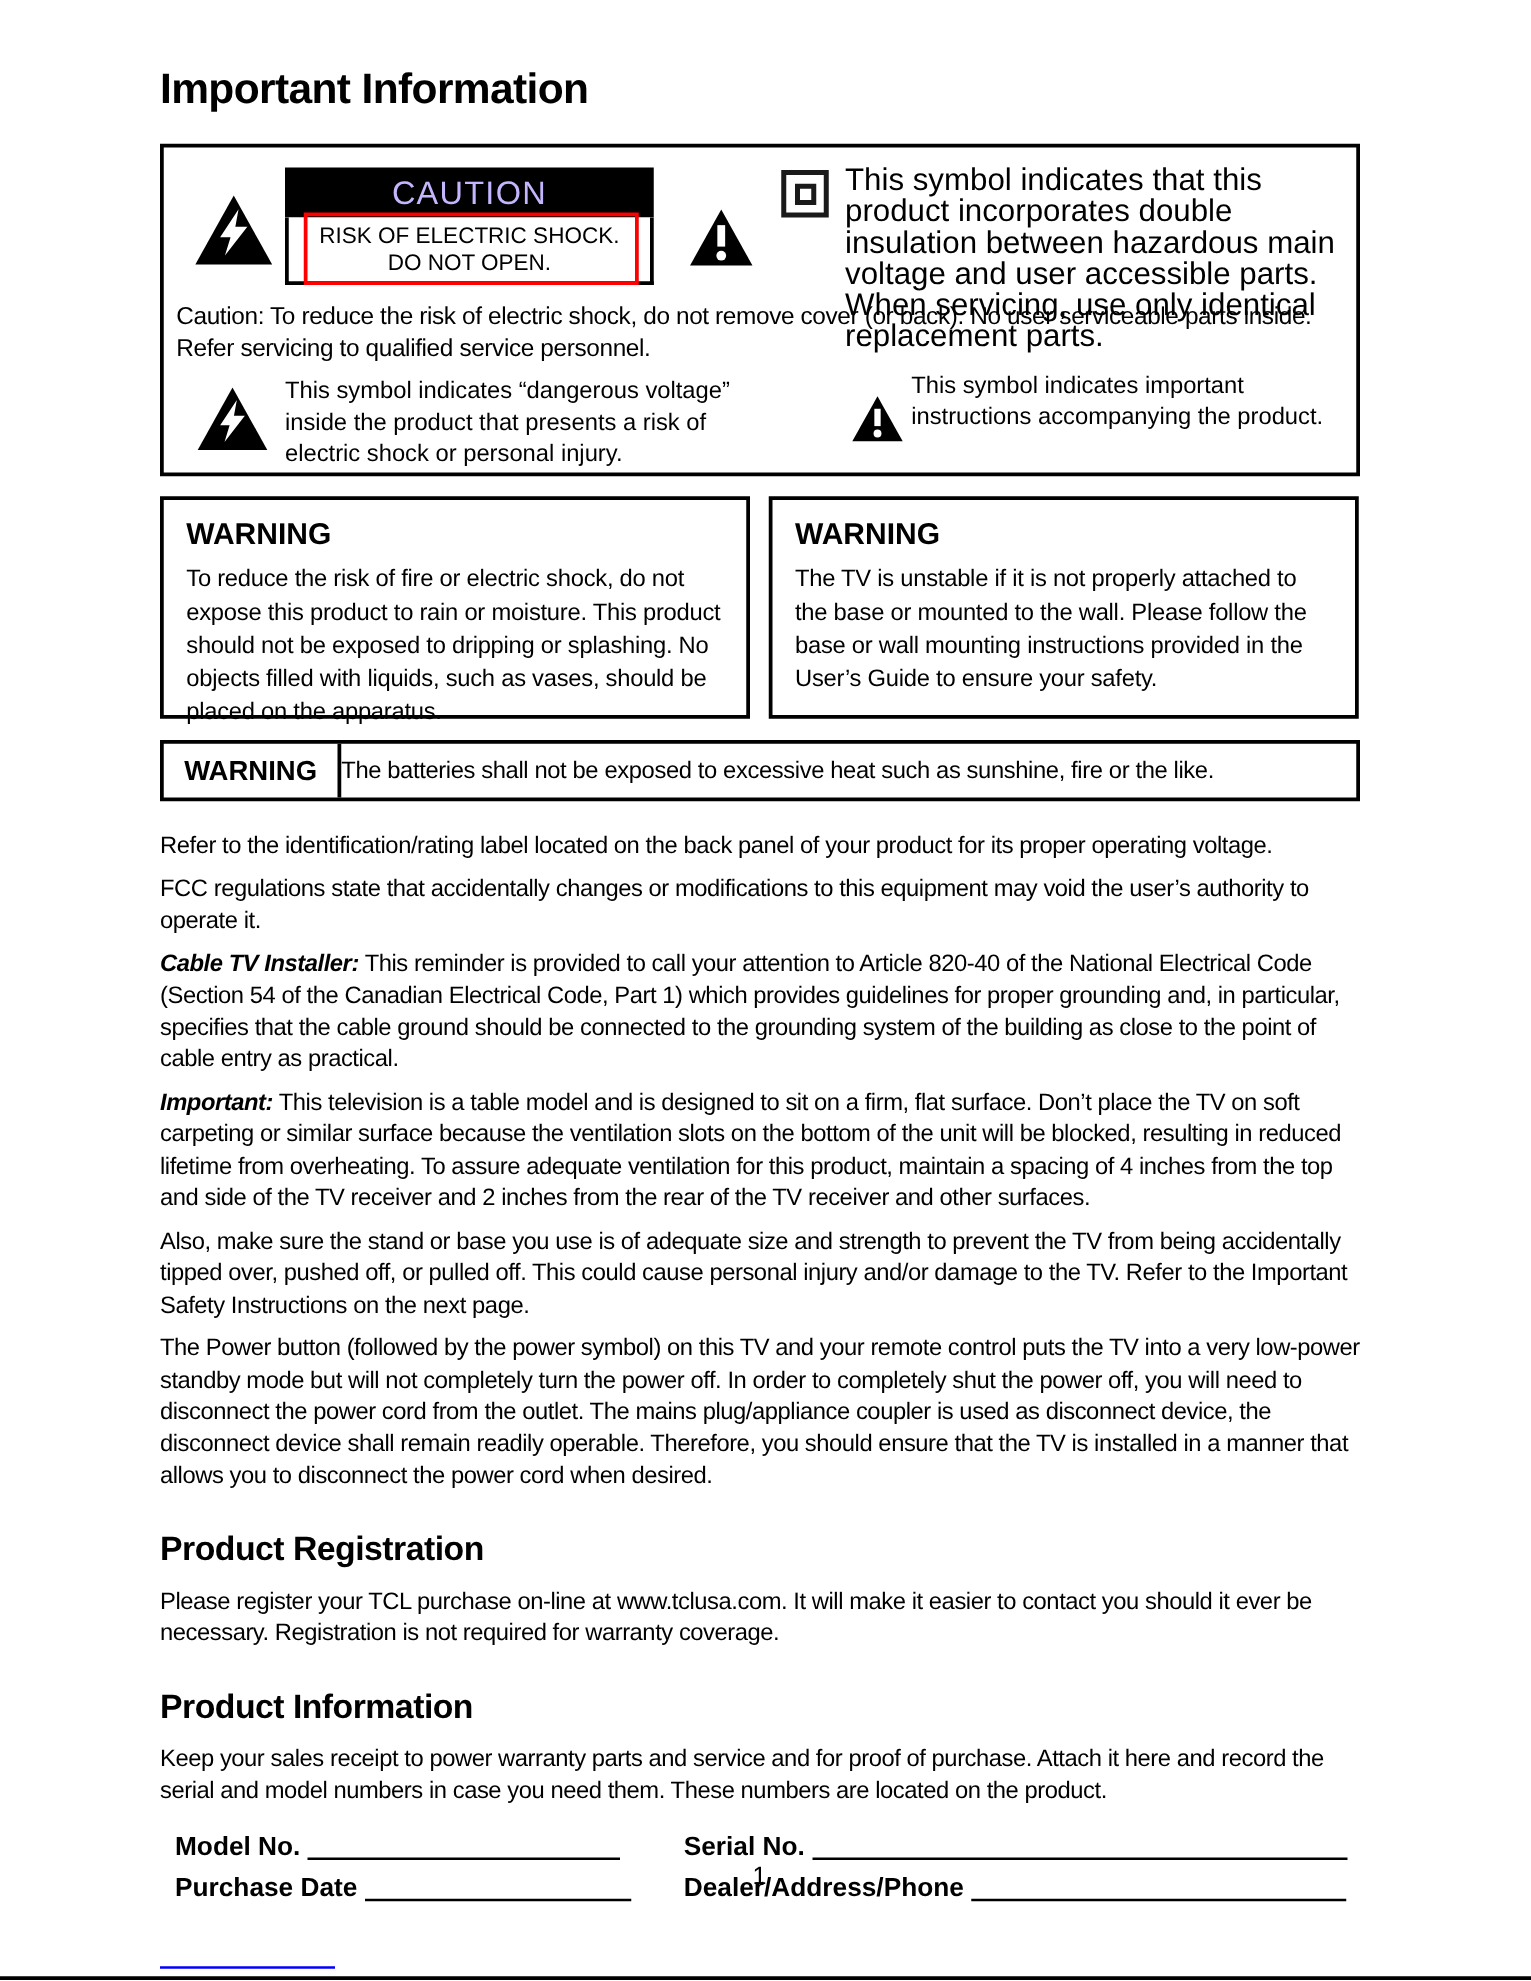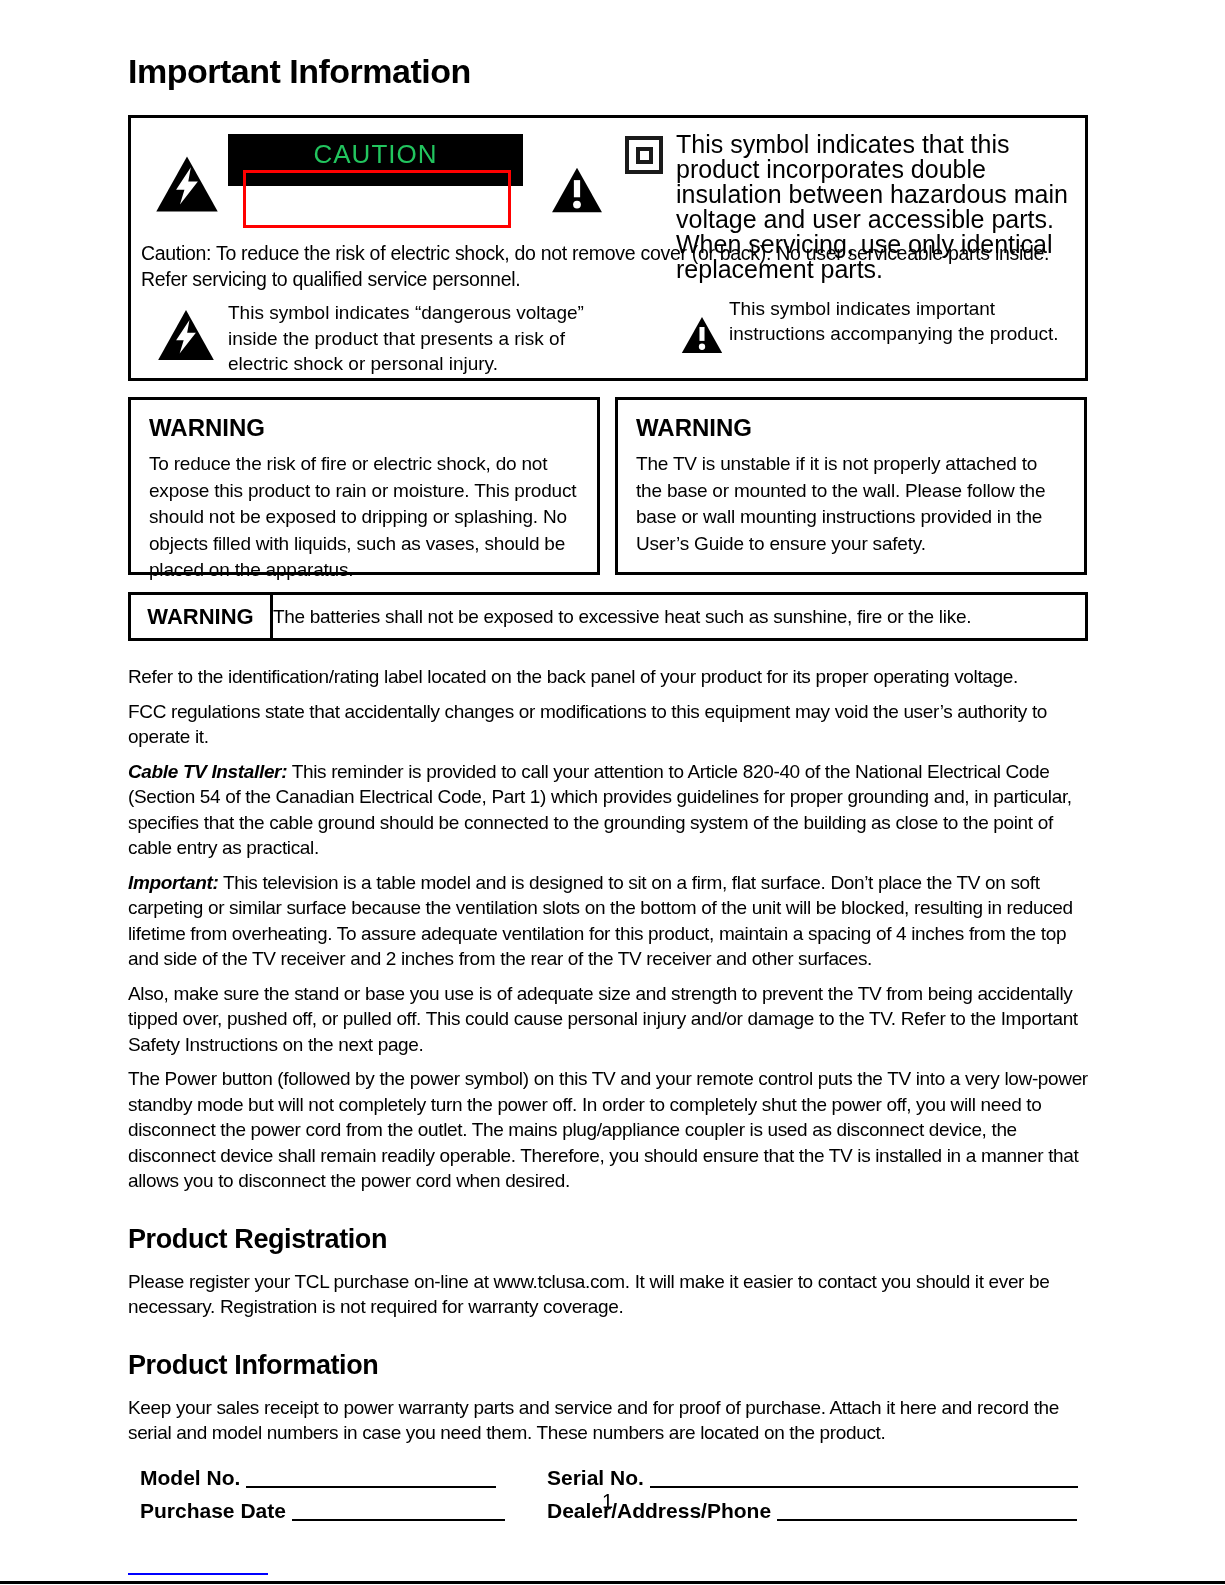"CAUTION" .caution-label-bar { color: #22c55e -> #c4b5fd; height: 52px -> 40px }
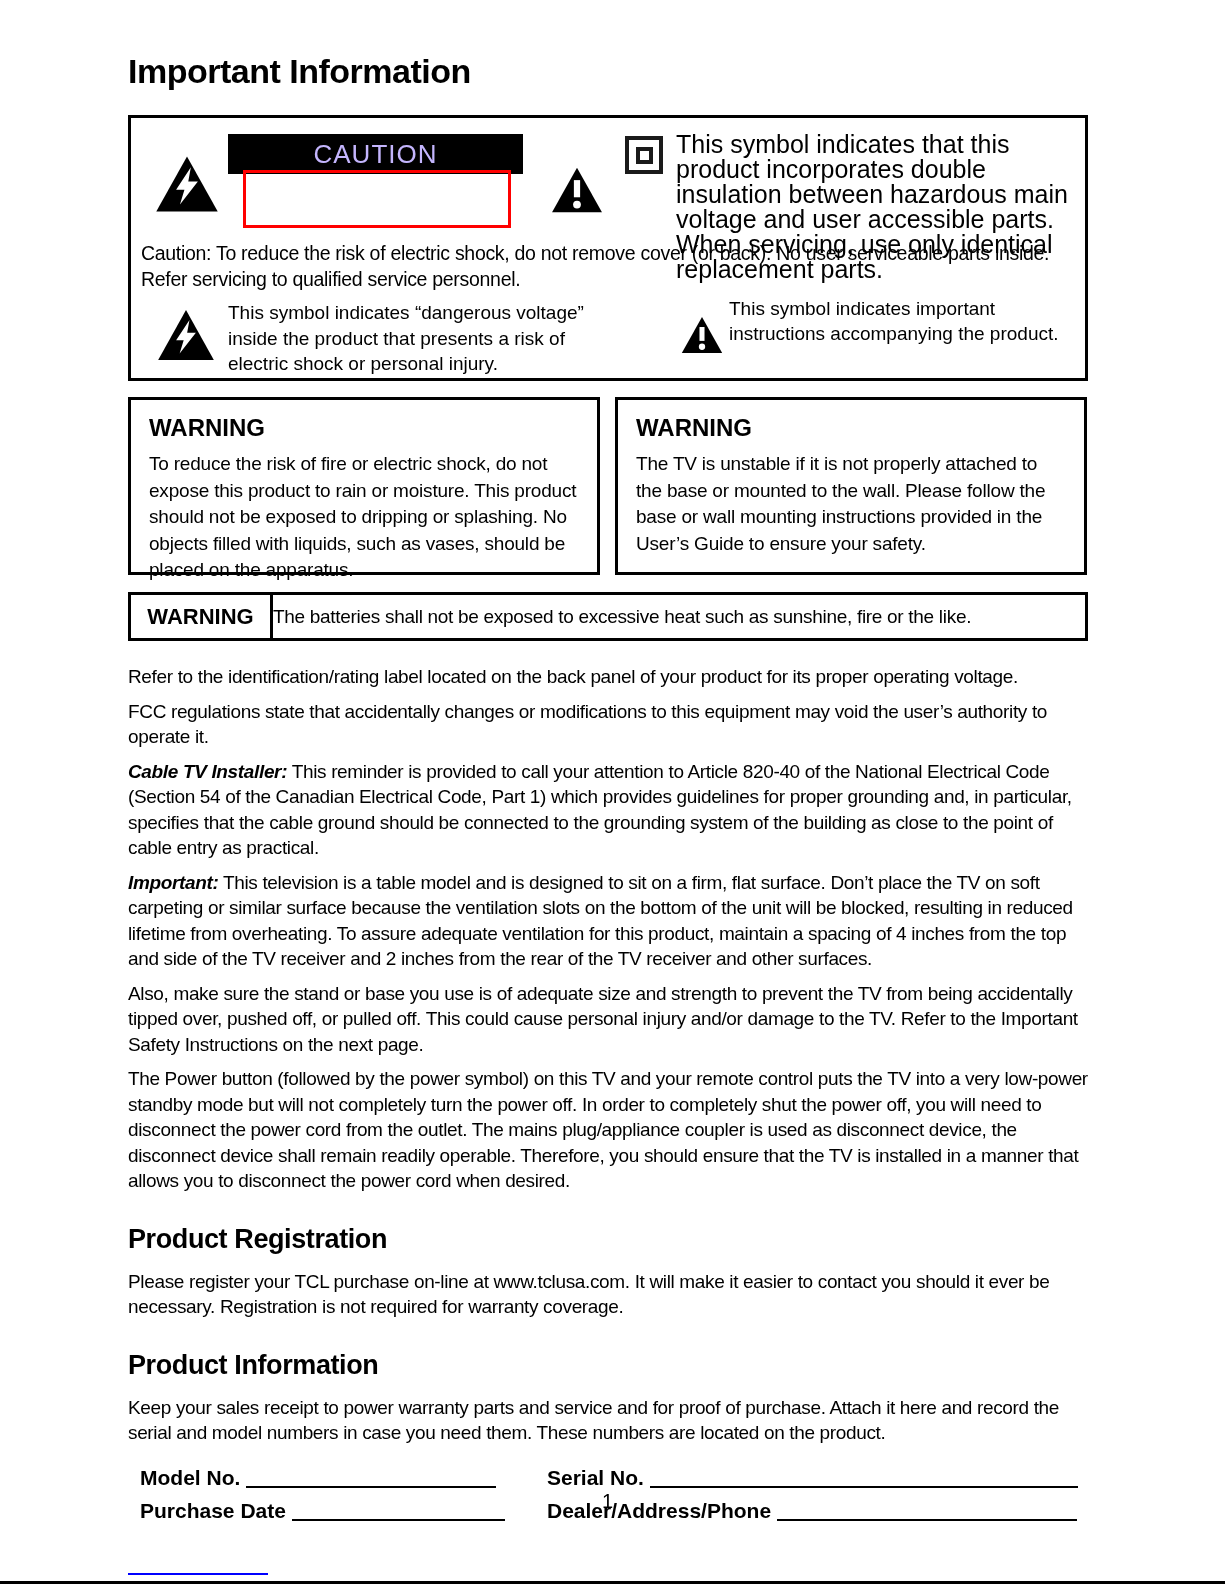"RISK OF ELECTRIC SHOCK." div.caution-label-body { html: none -> <div> <div>RISK OF ELECTRIC SHOCK.</div> <div>DO NOT OPEN.</div> </div> }
